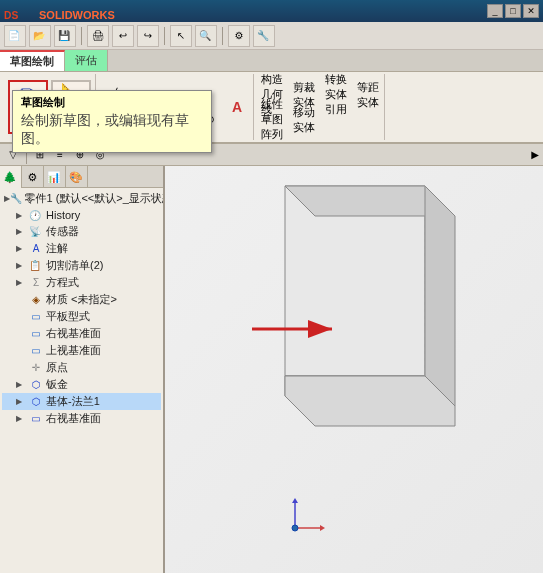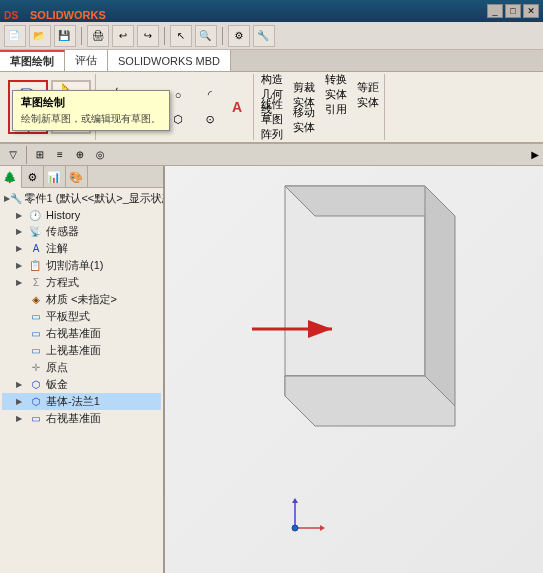"DS" .sw-logo { gap: 4px -> 13px }
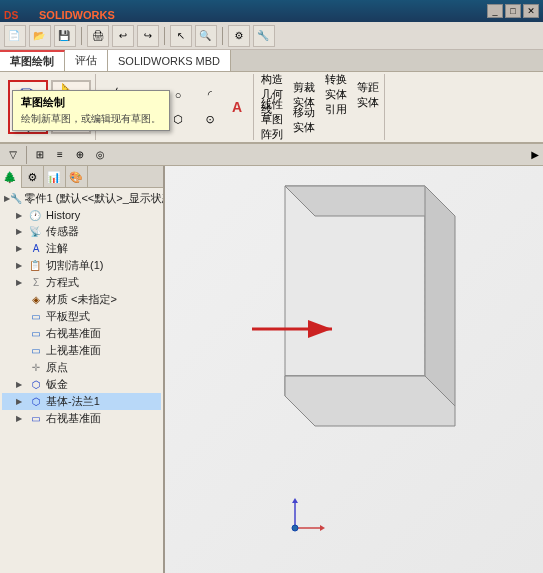"评估" .ribbon-tab { background: #ffffff -> #86efac }
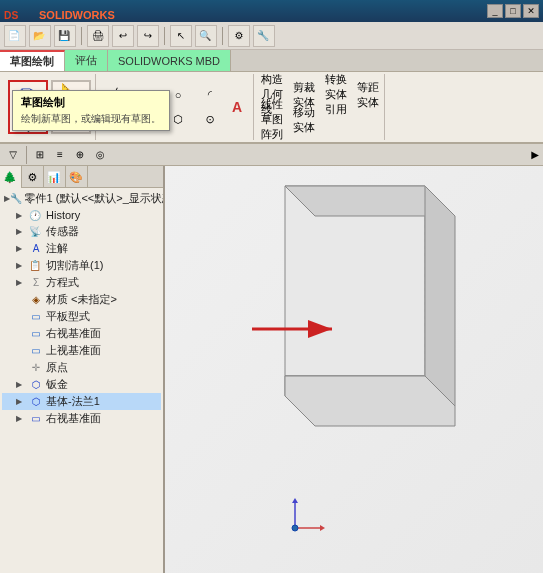"SOLIDWORKS MBD" div.ribbon-tab { html: <div>SOLIDWORKS MBD</div> -> none }
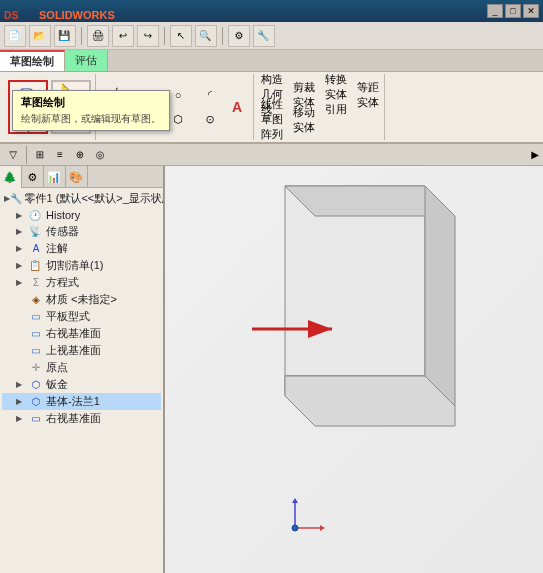"绘制新草图，或编辑现有草图。" .tooltip-desc { font-size: 10px -> 14px }
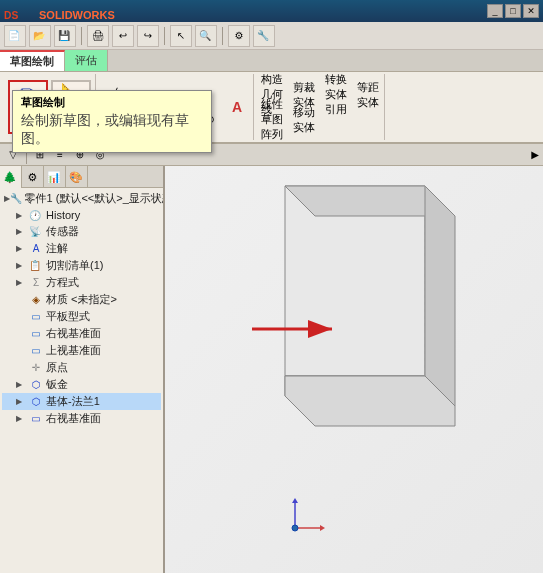"切割清单(1)" span.tree-label { text: 1 -> 2 }
